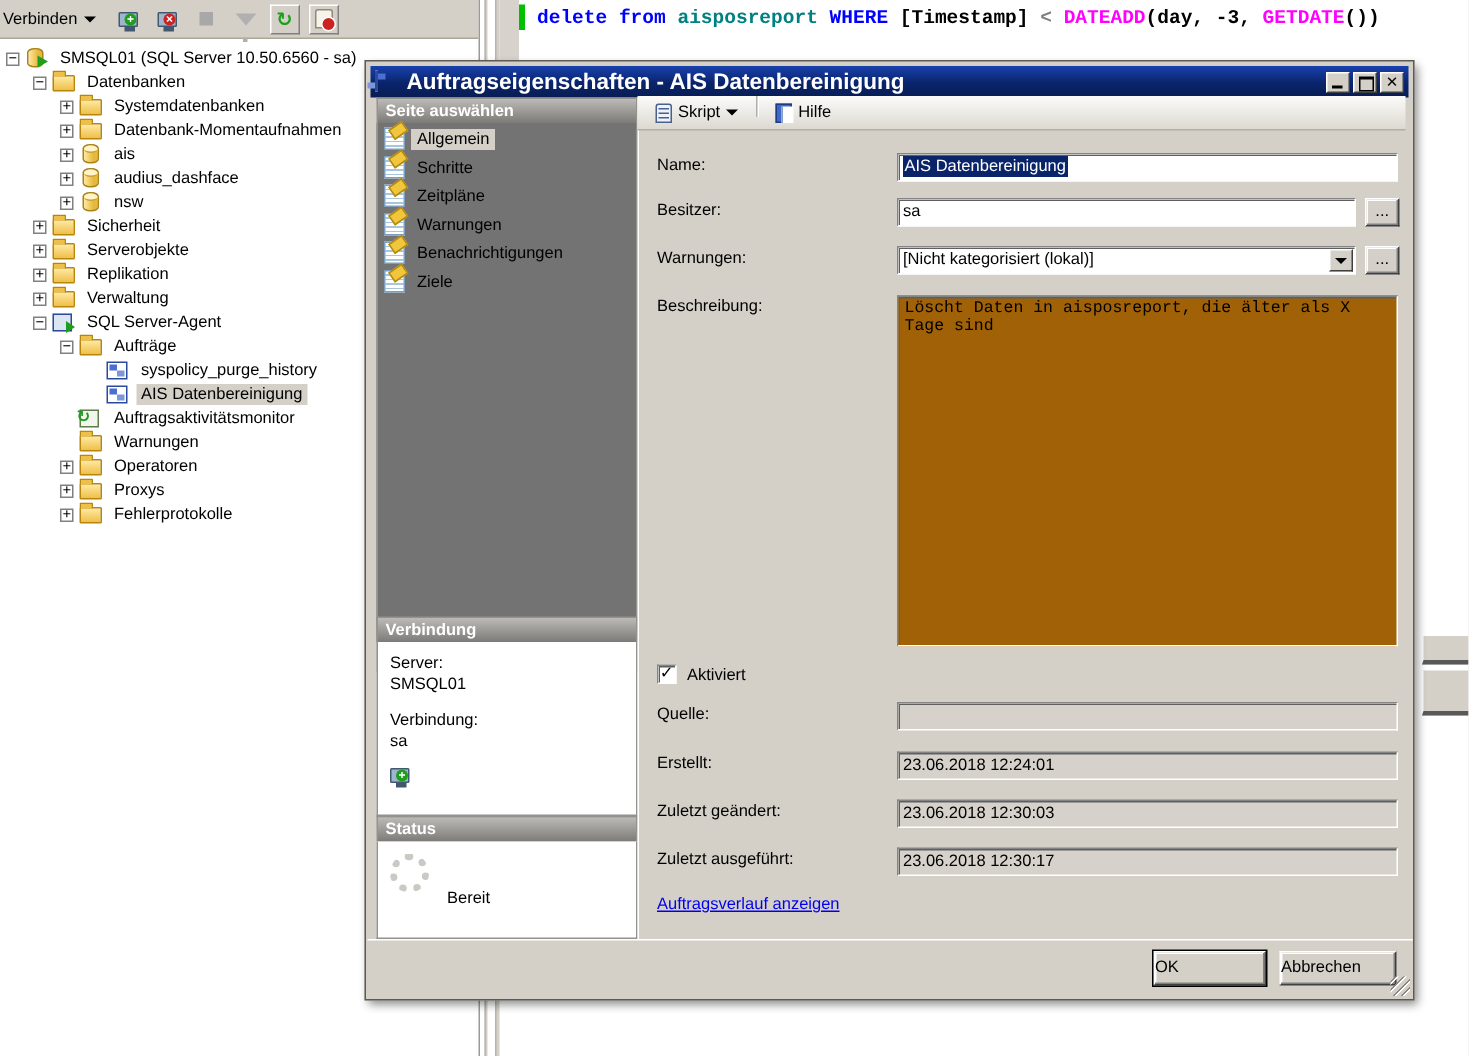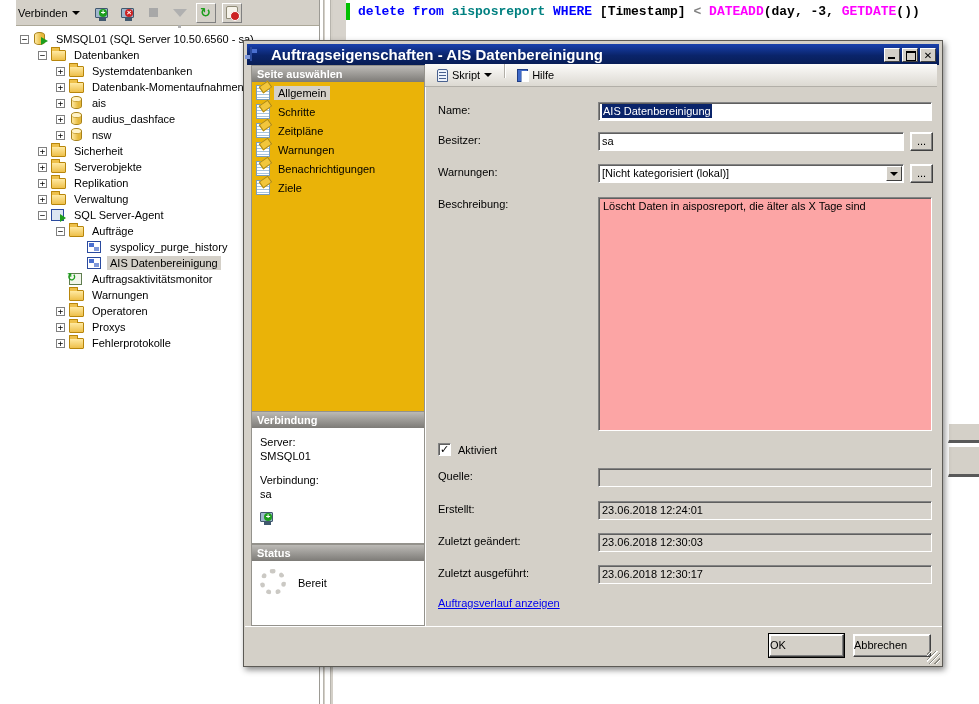"Verbinden" #objexp { left: 16px -> 0 }
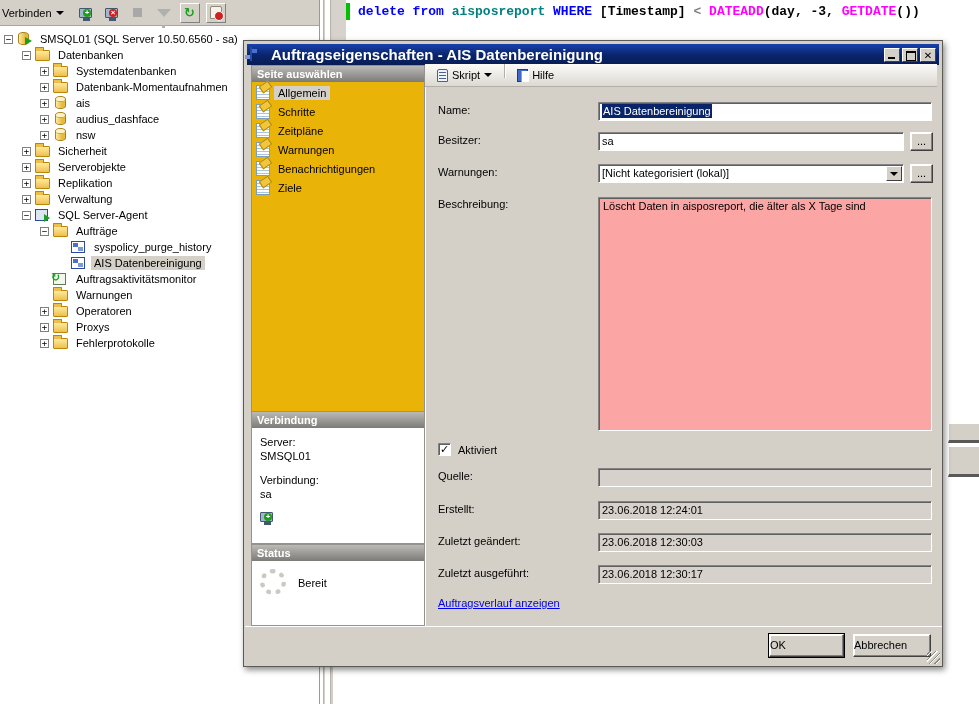"Allgemein" #pages-box { background: #eab308 -> #737373 }
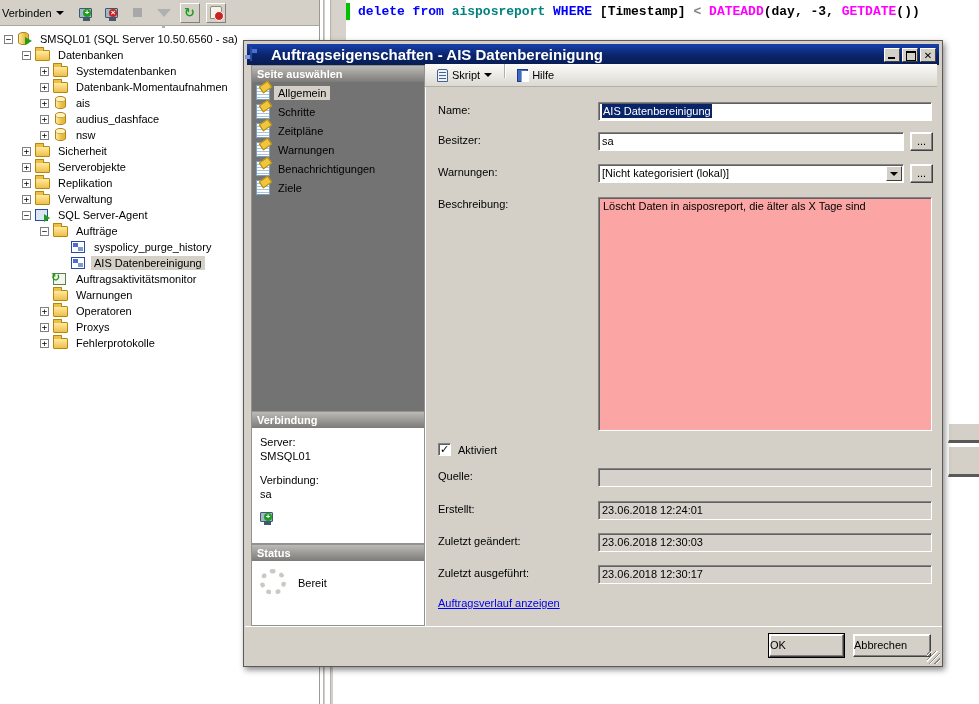"Löscht Daten in aisposreport, die" #desc-box { background: #fca5a5 -> #a16207; font-family: none -> Liberation Mono, monospace }
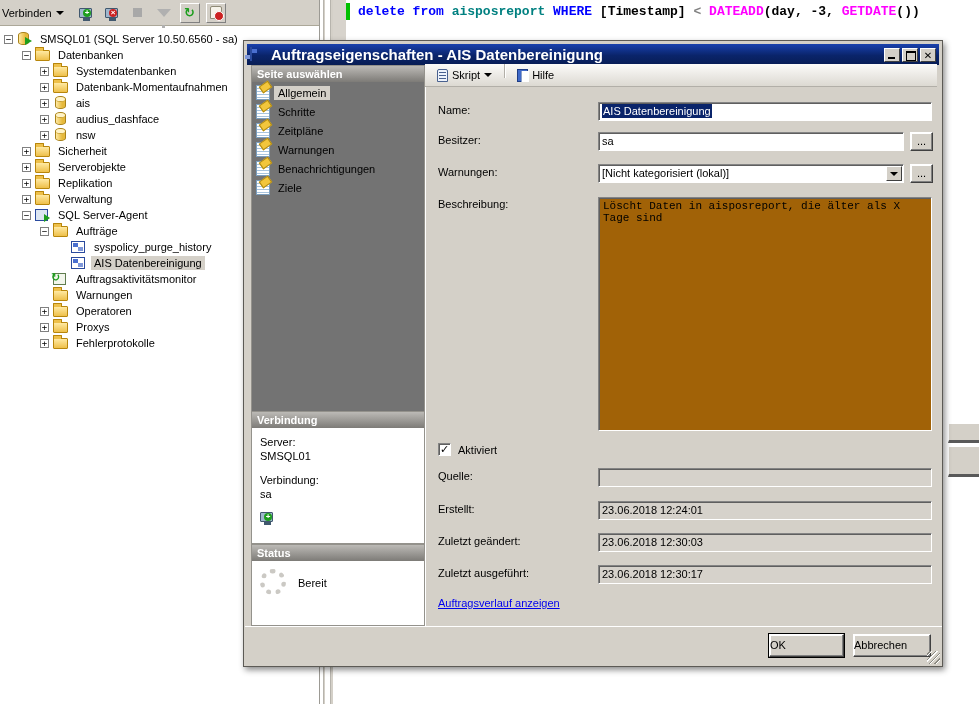"Bereit" div { margin-top: 8px -> 24px }
